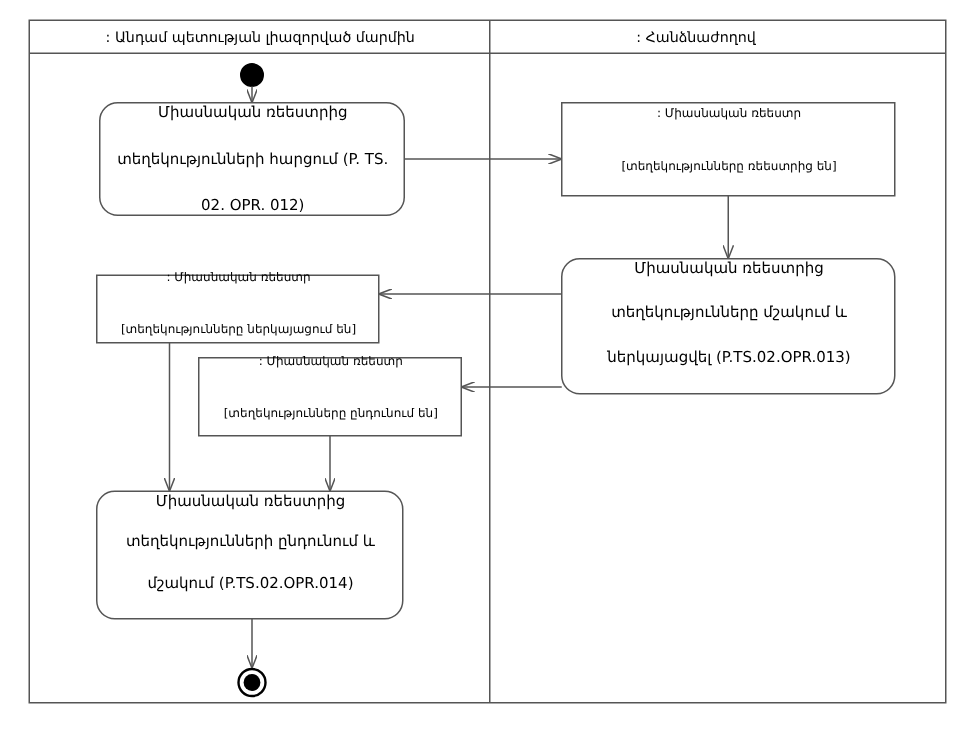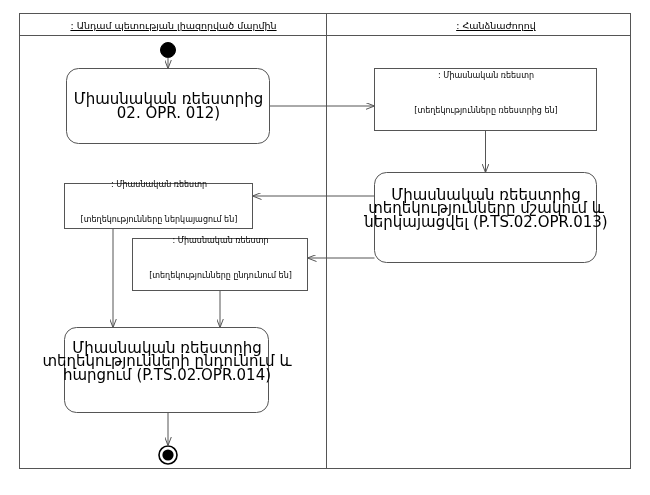": Անդամ պետության լիազորված մարմին" .lane-title { text-decoration: underline -> none }
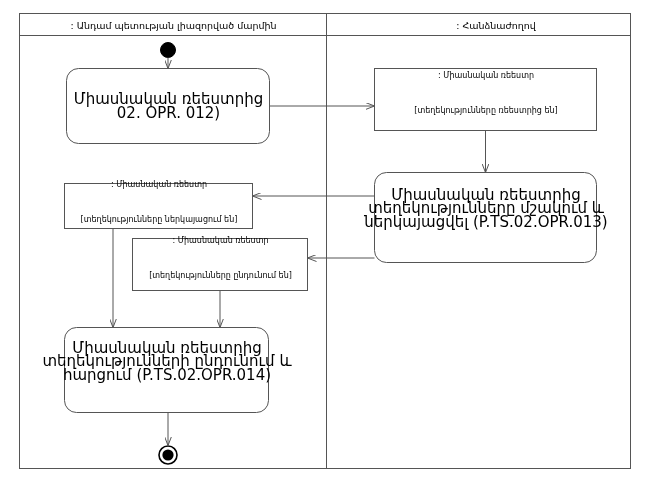": Հանձնաժողով" div.lane-title { left: 344px -> 312px }
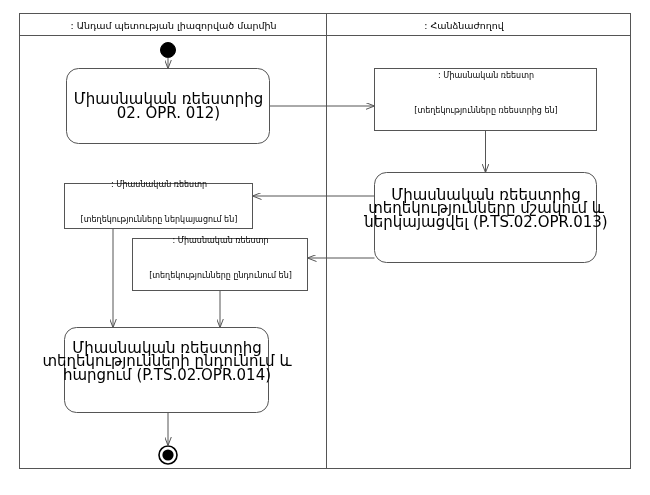"Միասնական ռեեստրից" .activity-label { font-size: 15px -> 10px; justify-content: none -> space-between }
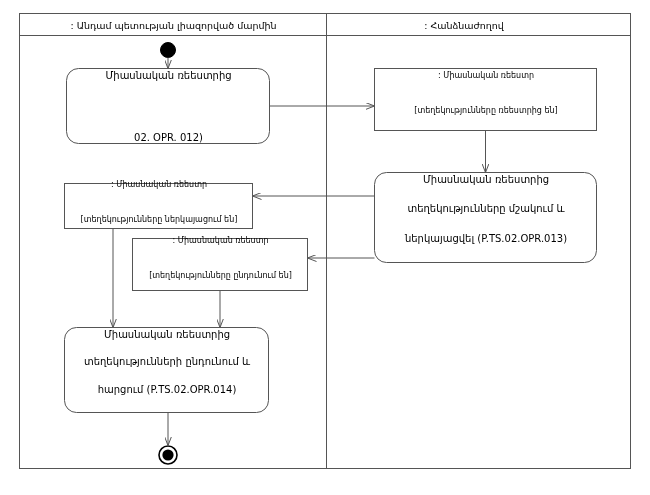"տեղեկությունների հարցում (P. TS." span.tline { html: none -> <span>տեղեկությունների հարցում (P. TS.</span> }
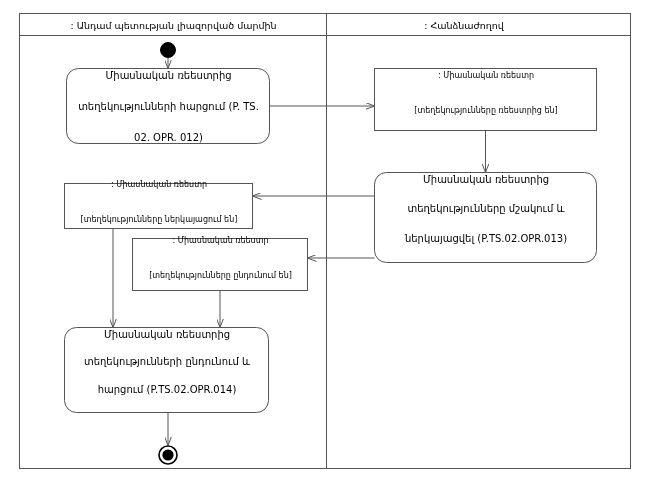"հարցում (P.TS.02.OPR.014)" span.tline { text: հարցում -> մշակում }
